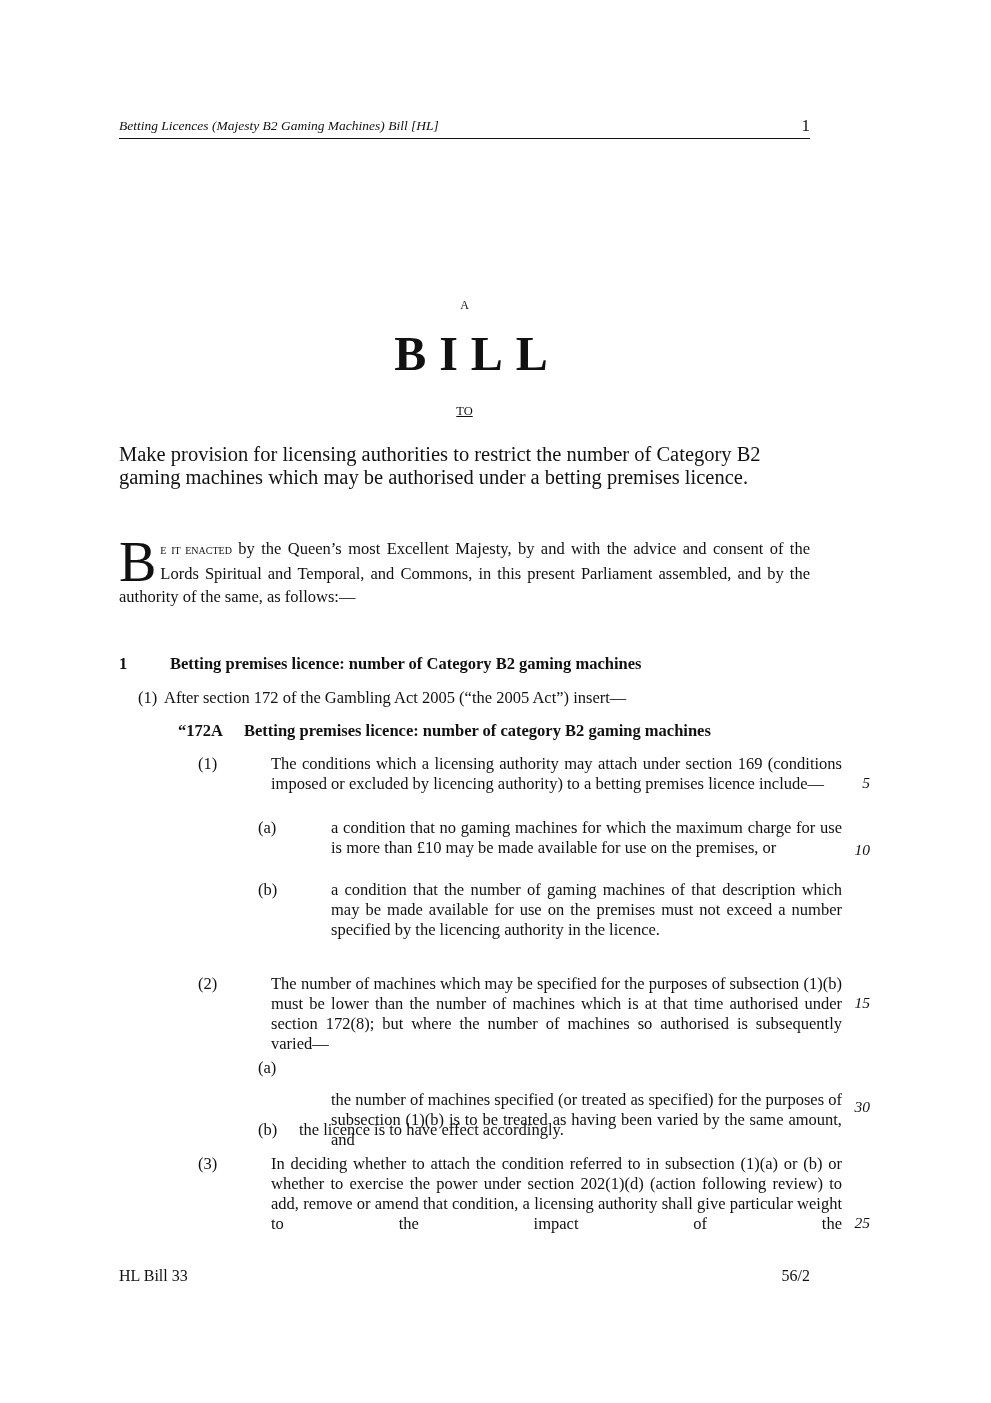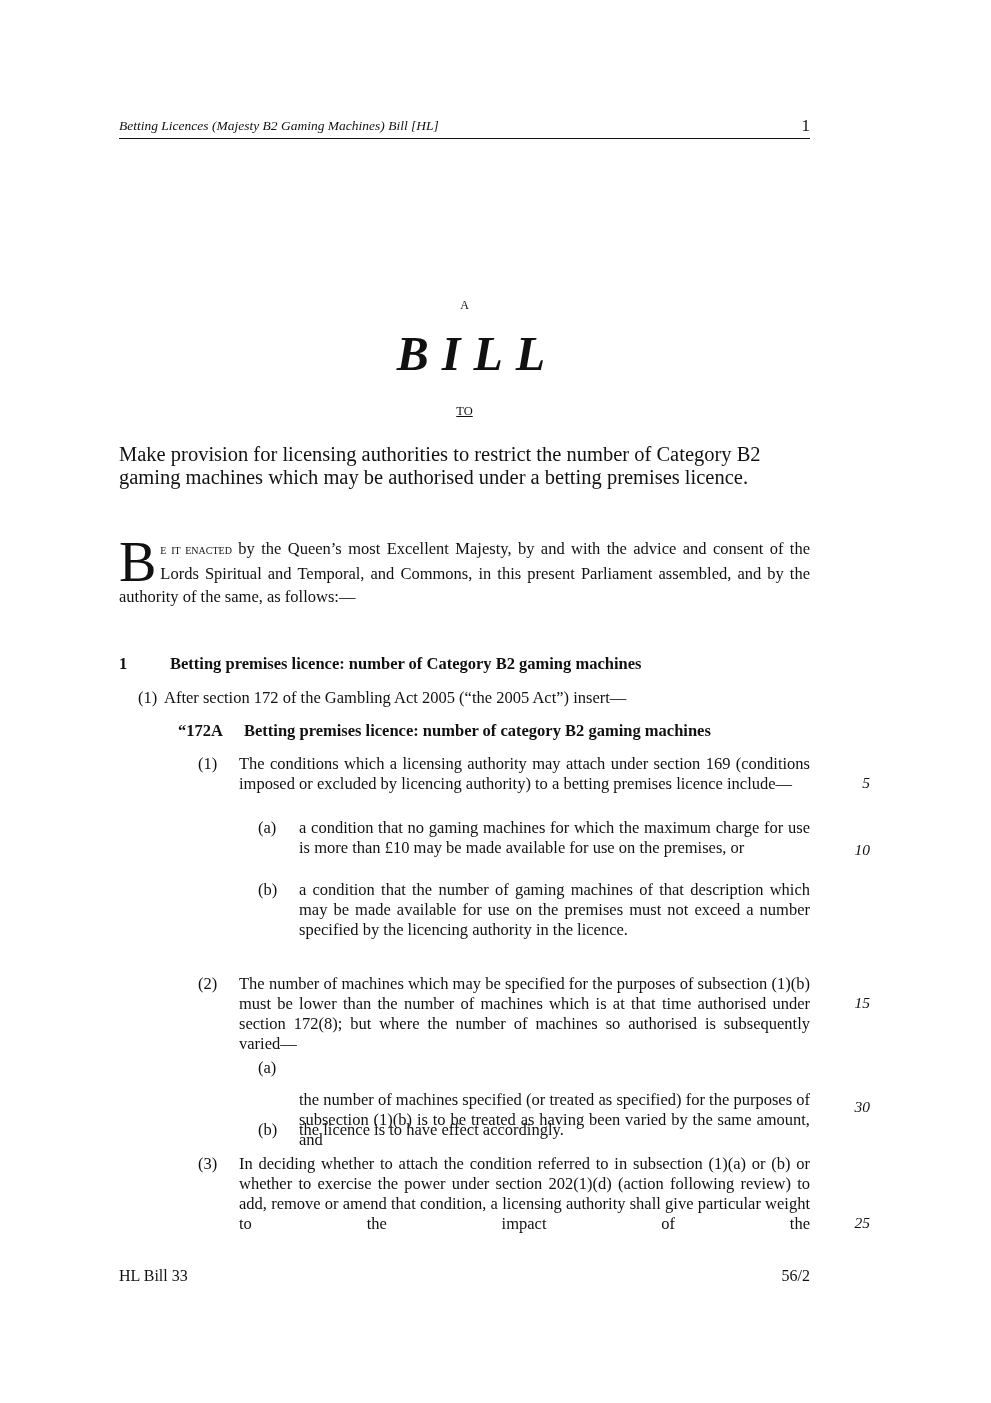"BILL" .bill { font-style: italic -> none }
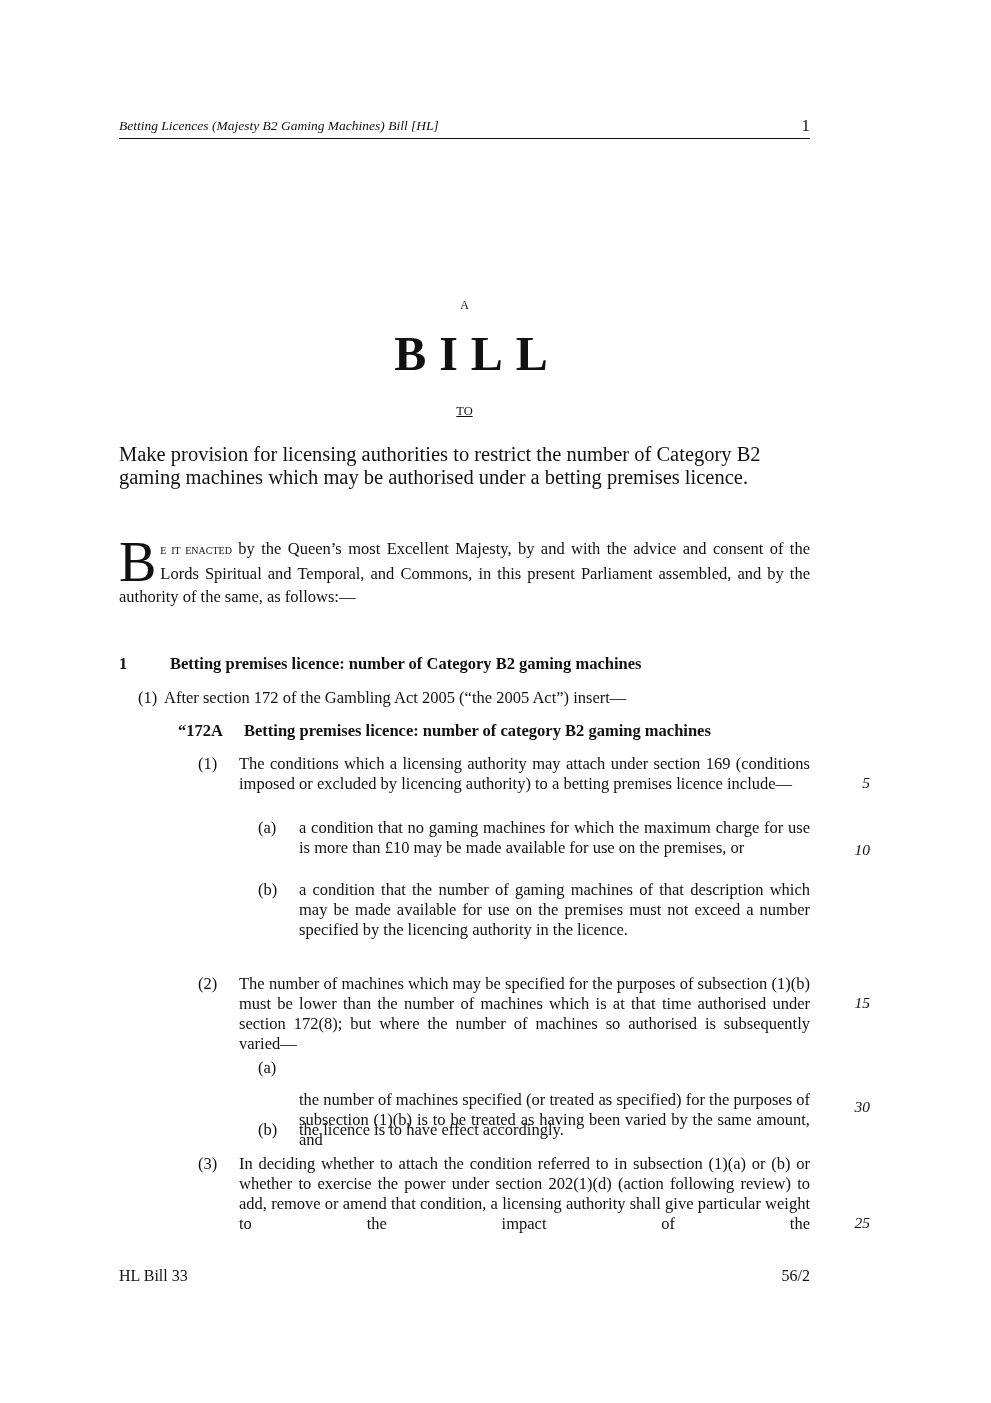"The conditions which a licensing" .blk { margin-left: none -> 32px }
